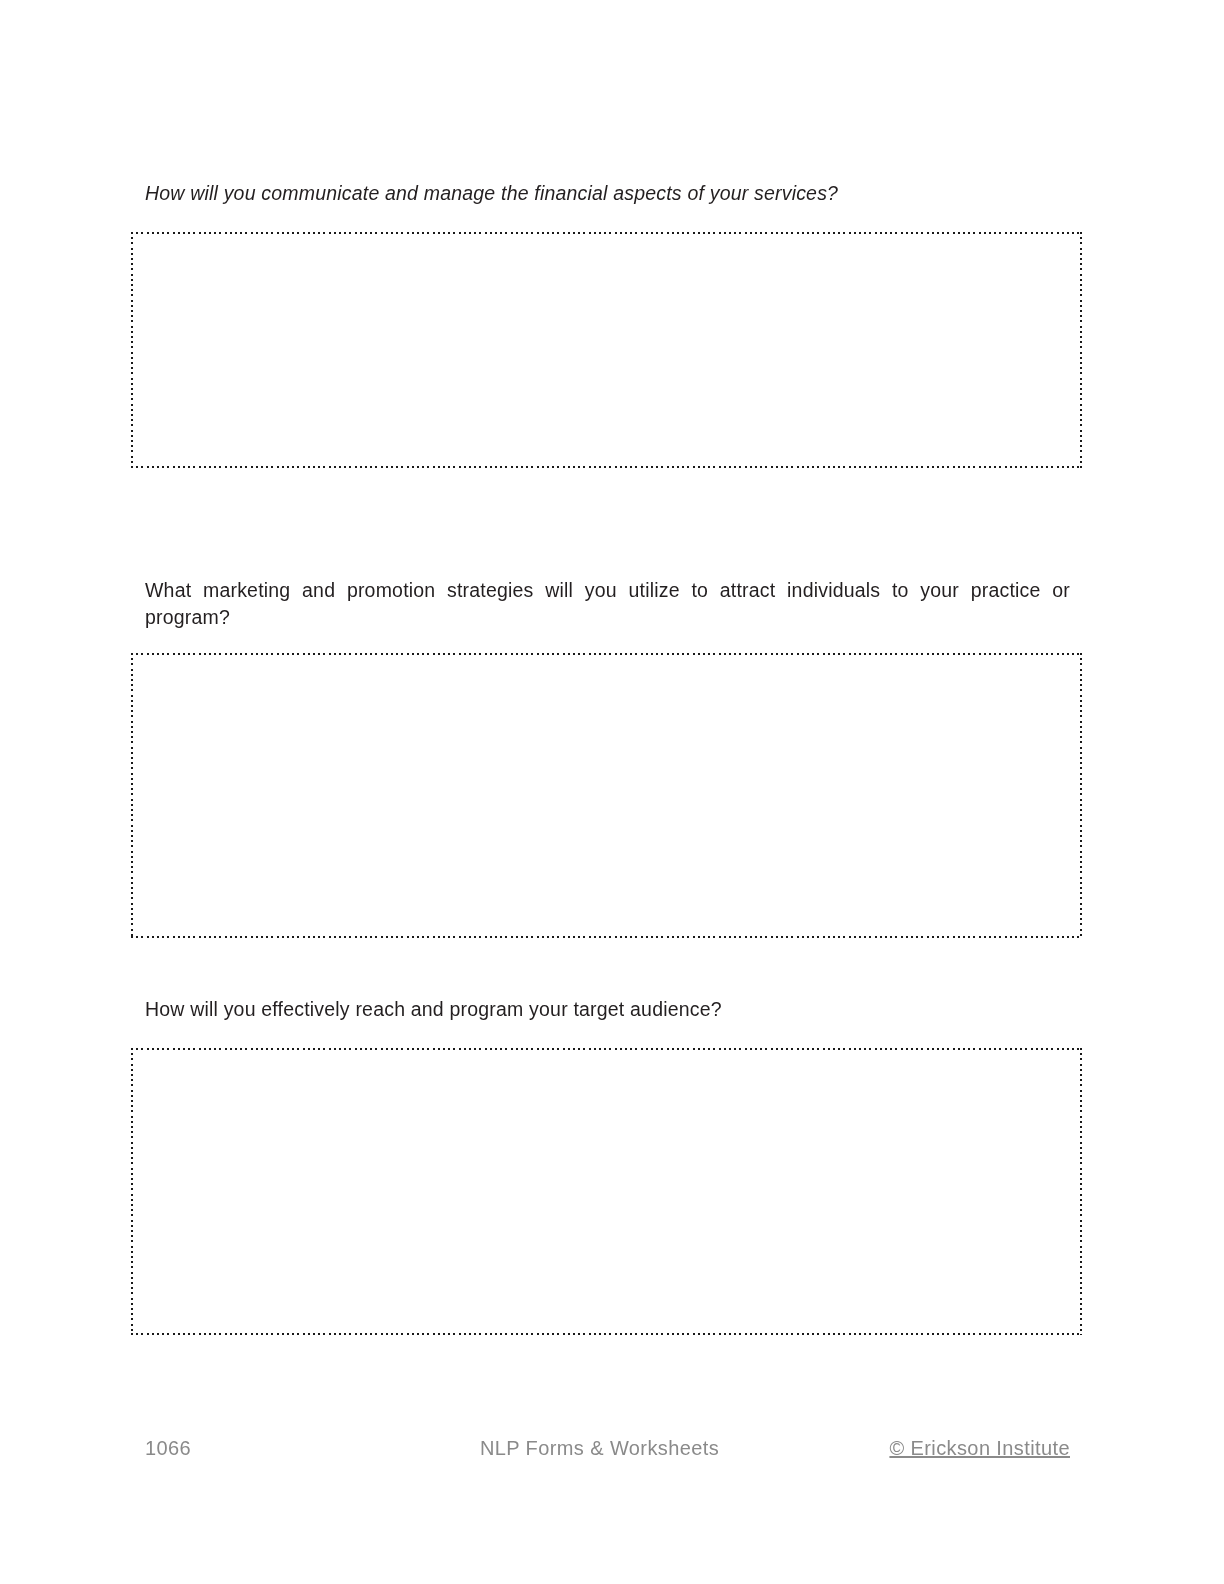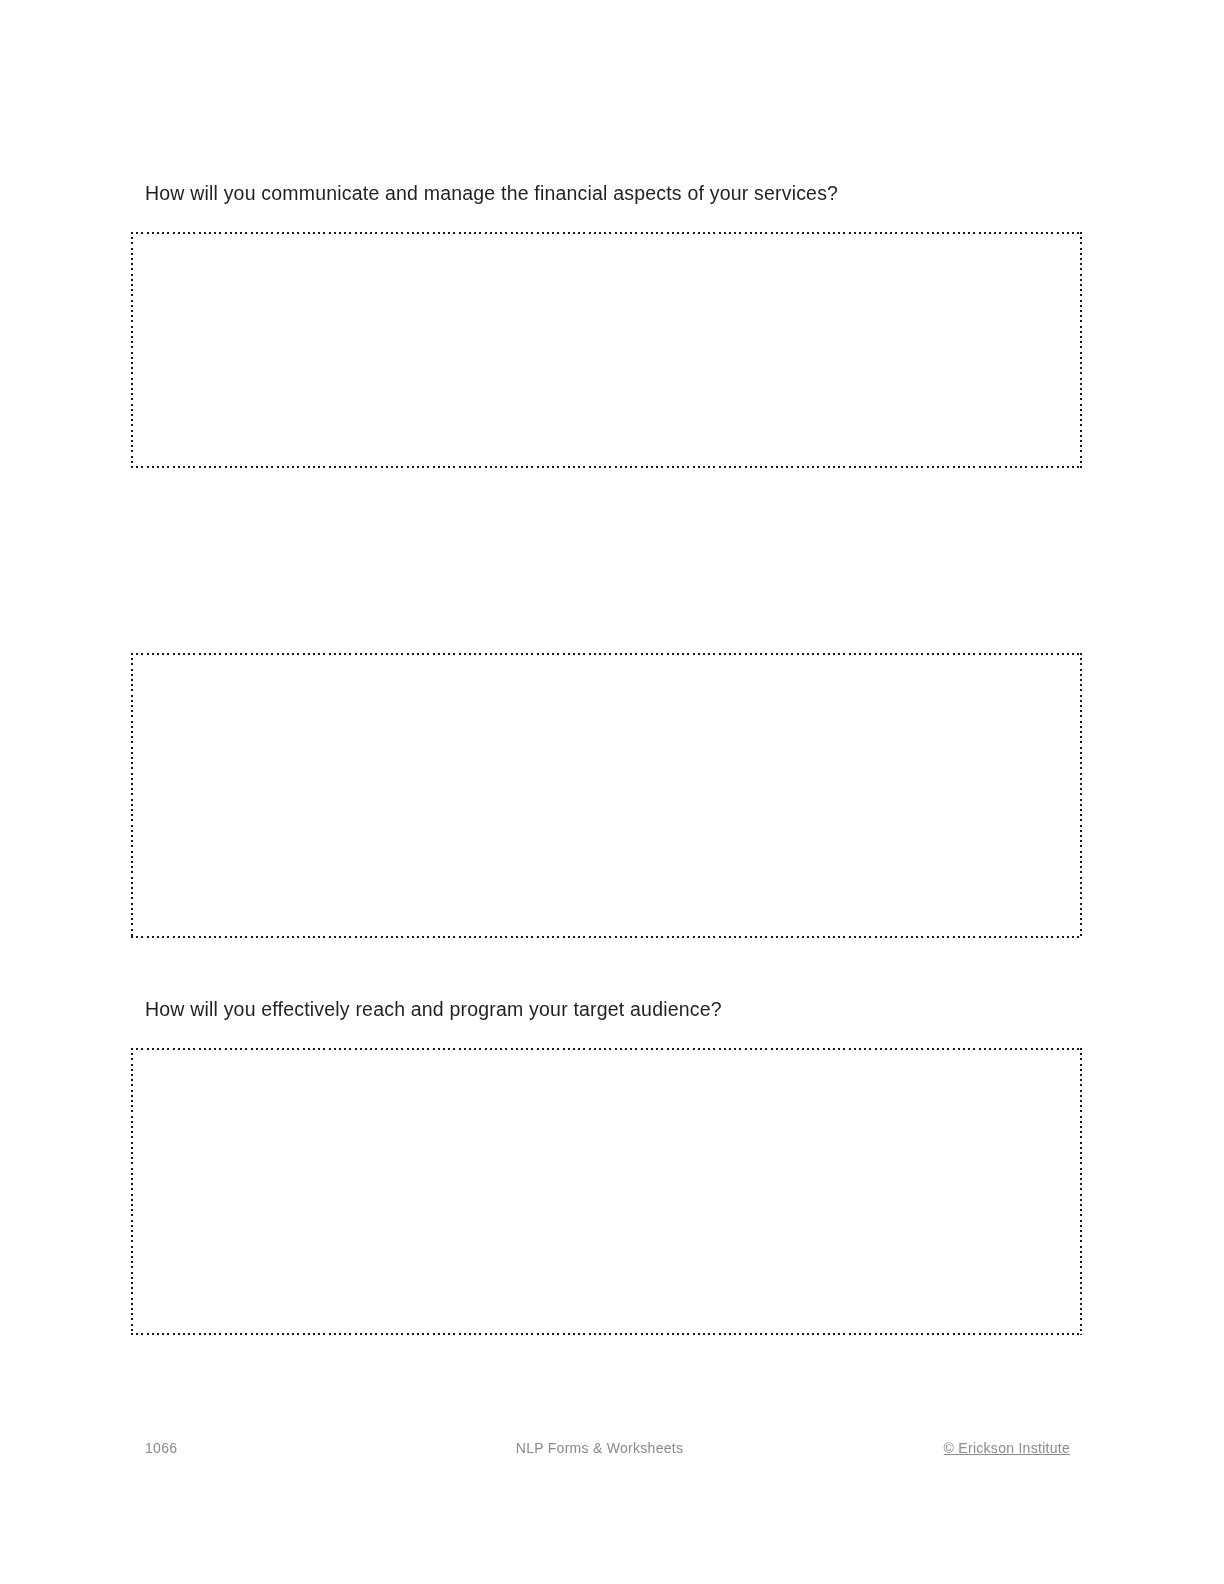"How will you communicate and" div.content { font-style: none -> italic }
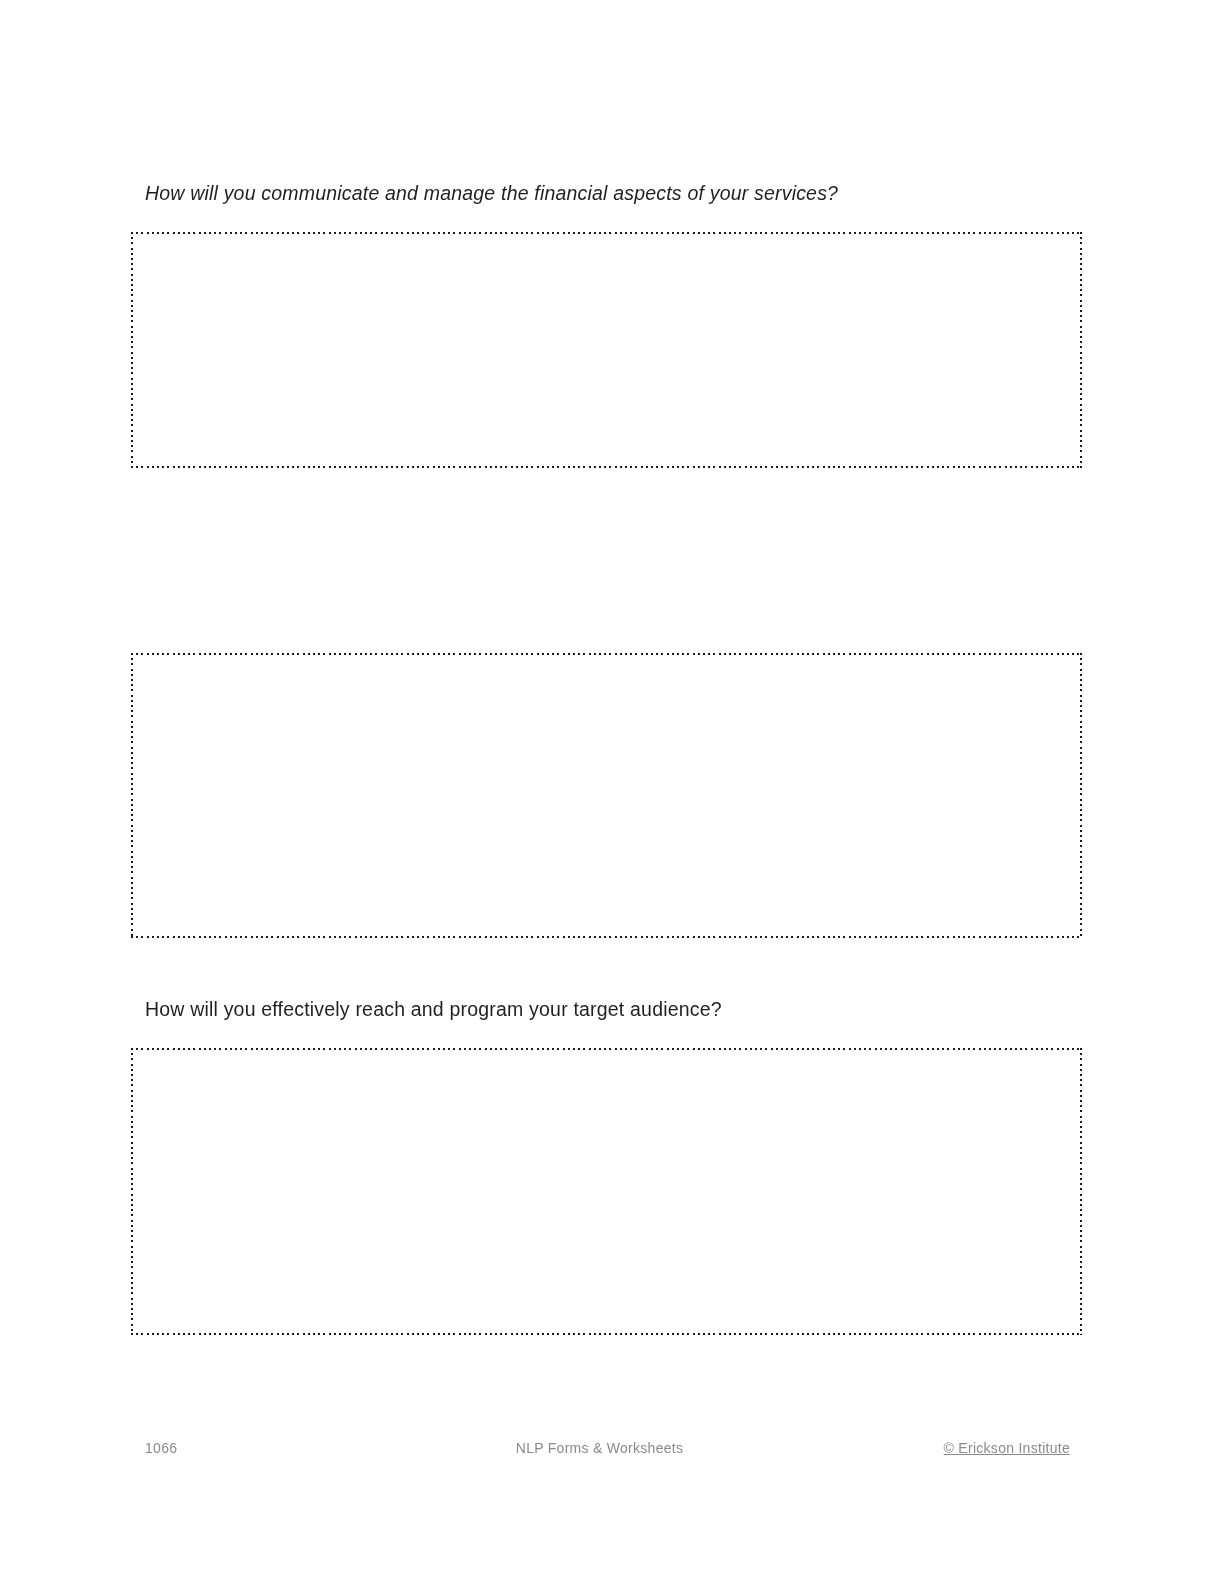"What marketing and promotion strategies" div.content { html: none -> <div> <p>What marketing and promotion strategies will you utilize to attract individuals to your practice or program?</p> </div> }
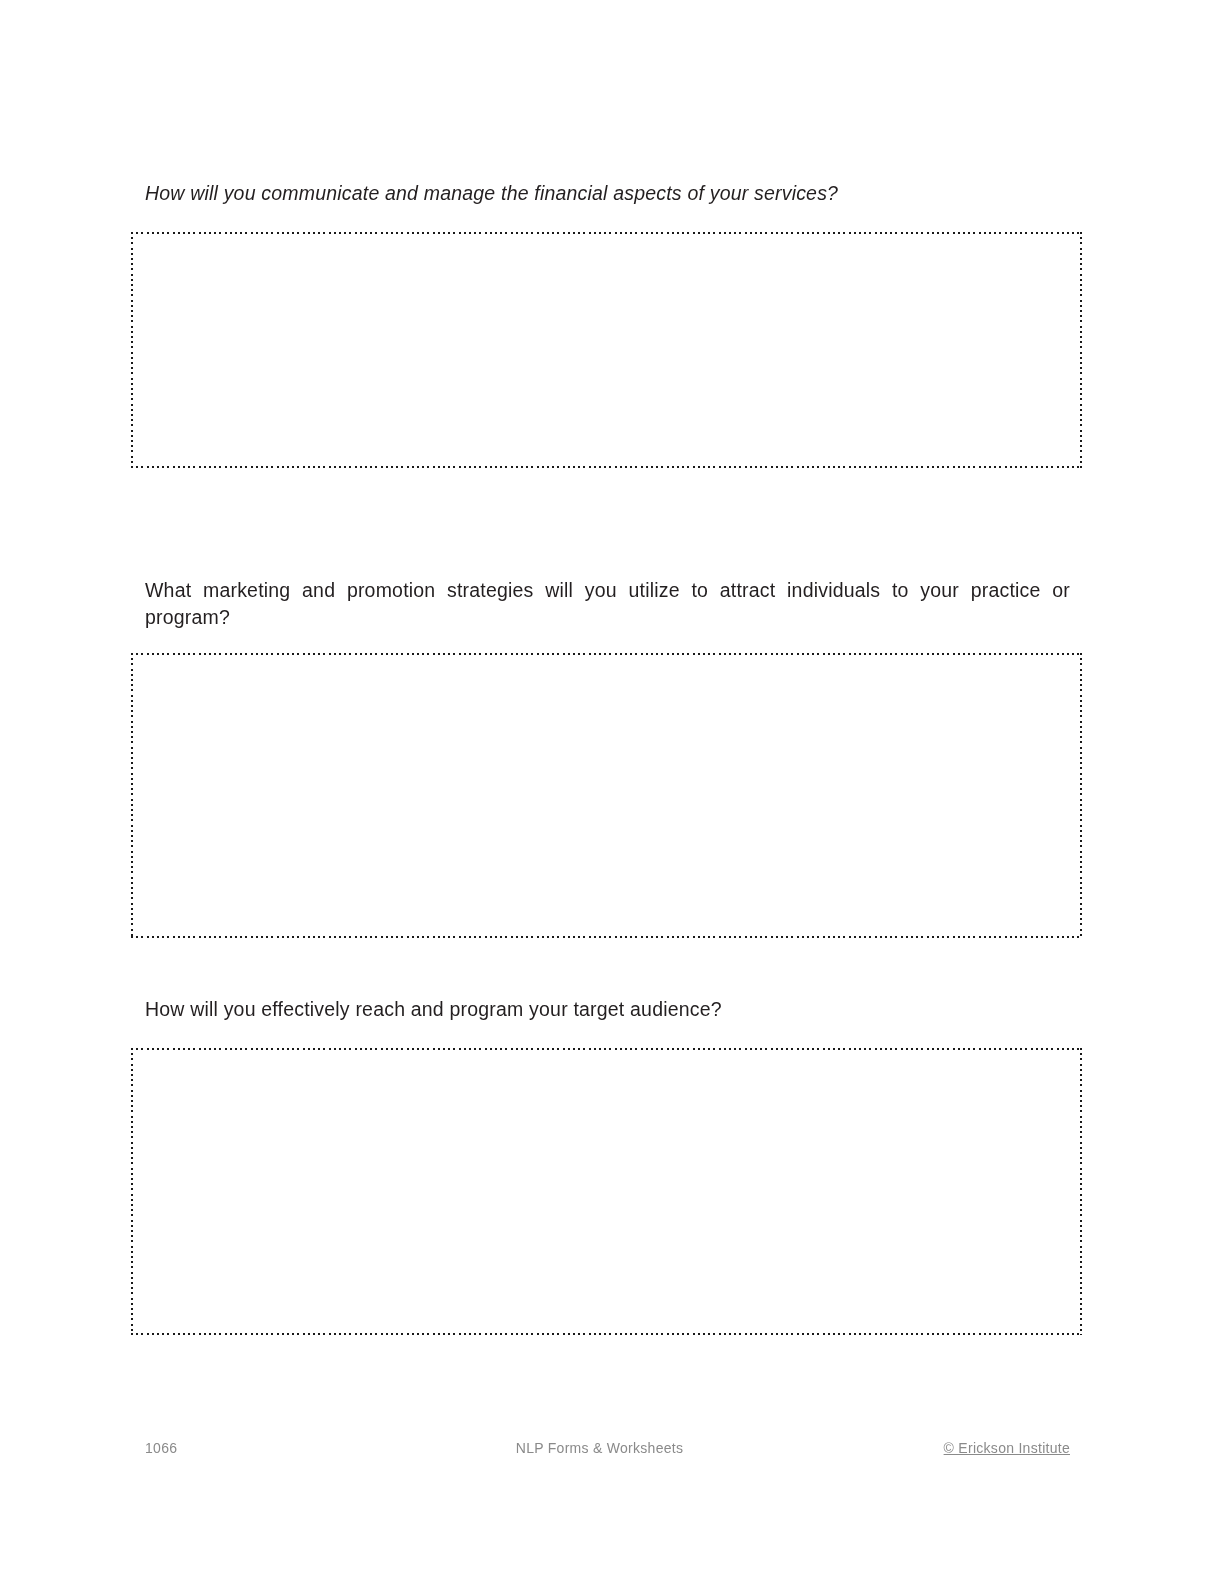"1066" .footer { font-size: 14px -> 20px }
